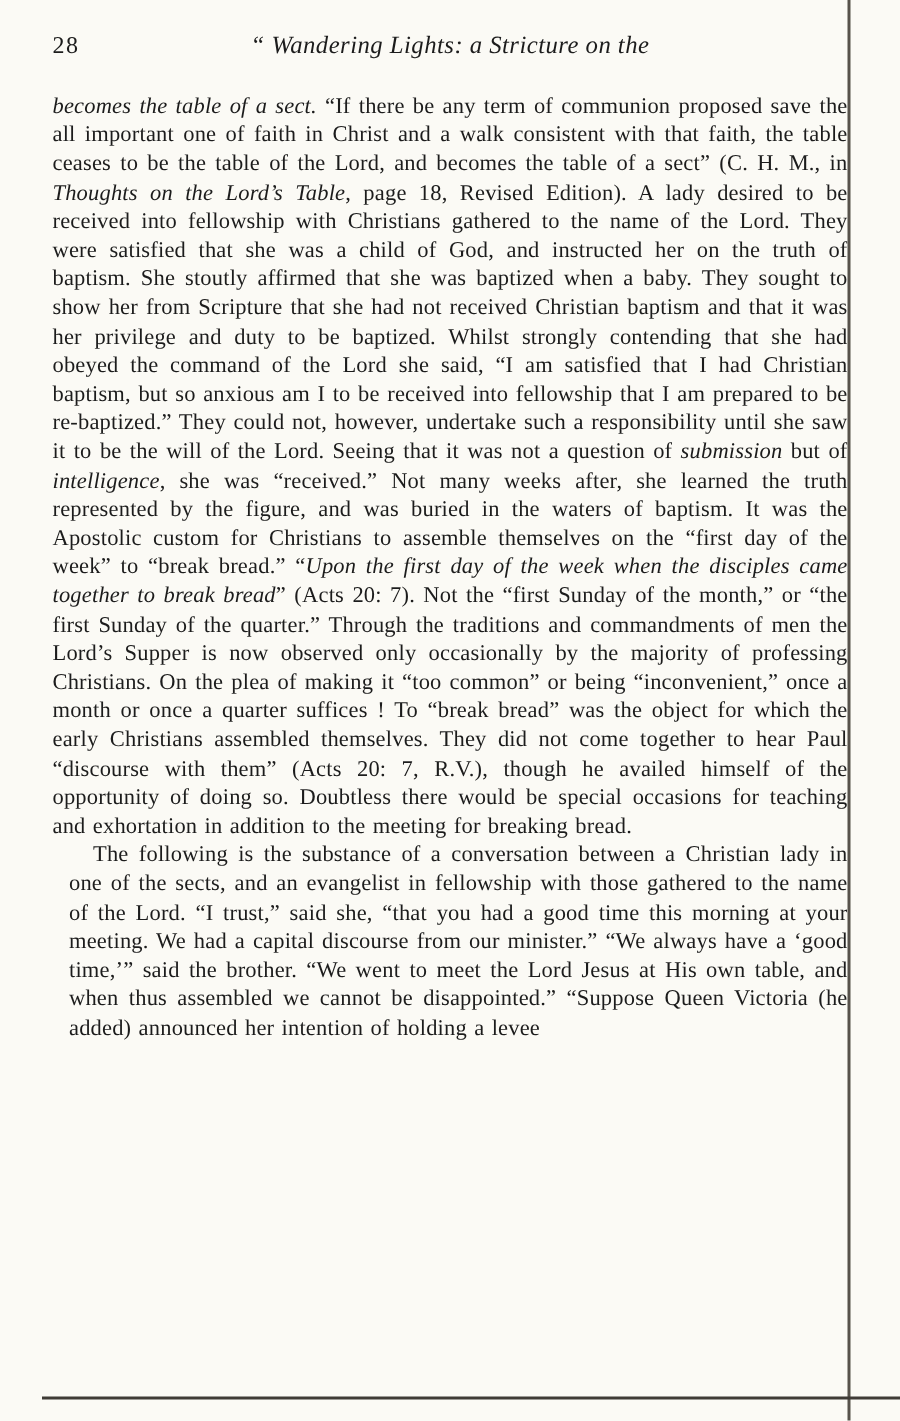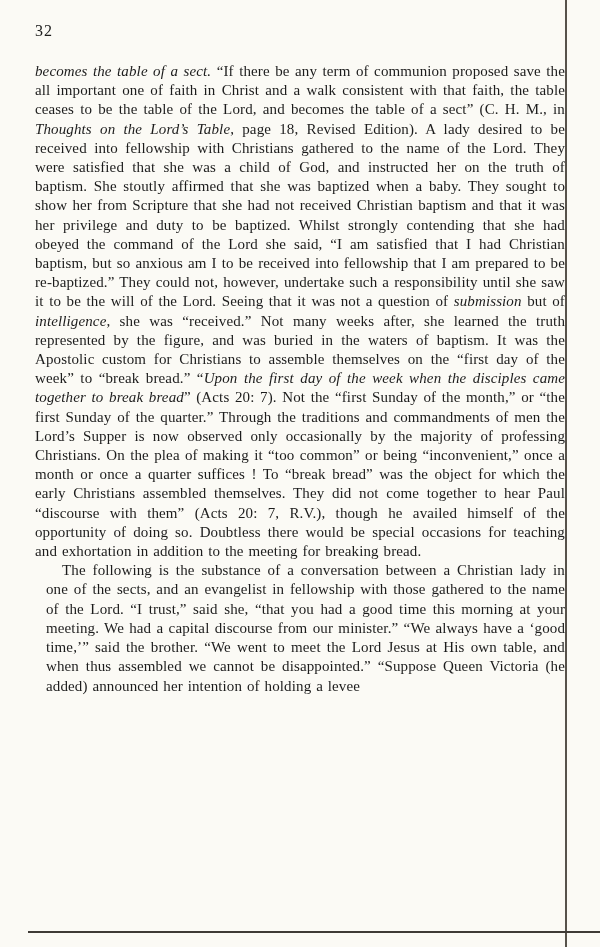"32" span.pagenum { text: 32 -> 28 }
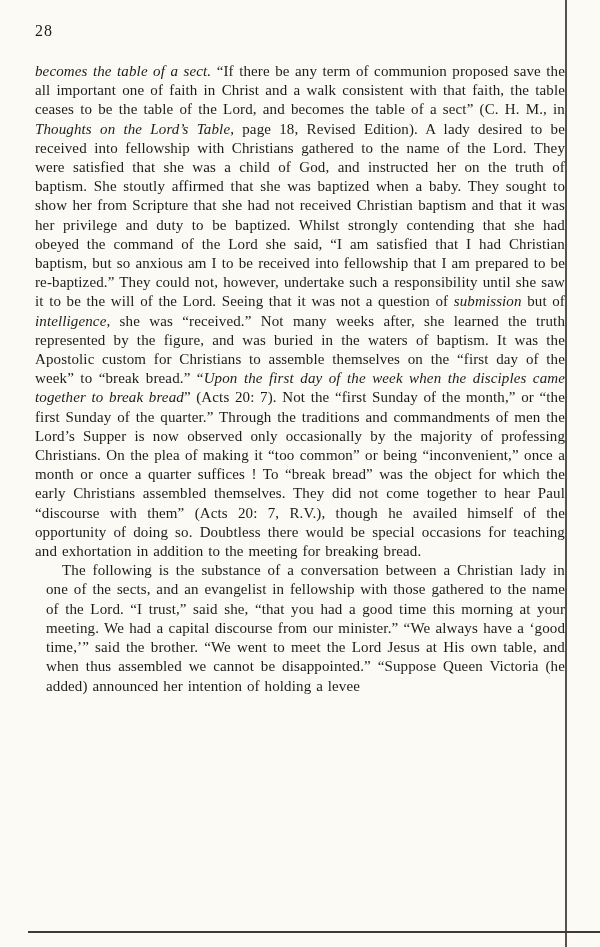"“ Wandering Lights: a Stricture" span.running-title { html: none -> <span>“ Wandering Lights: a Stricture on the</span> }
